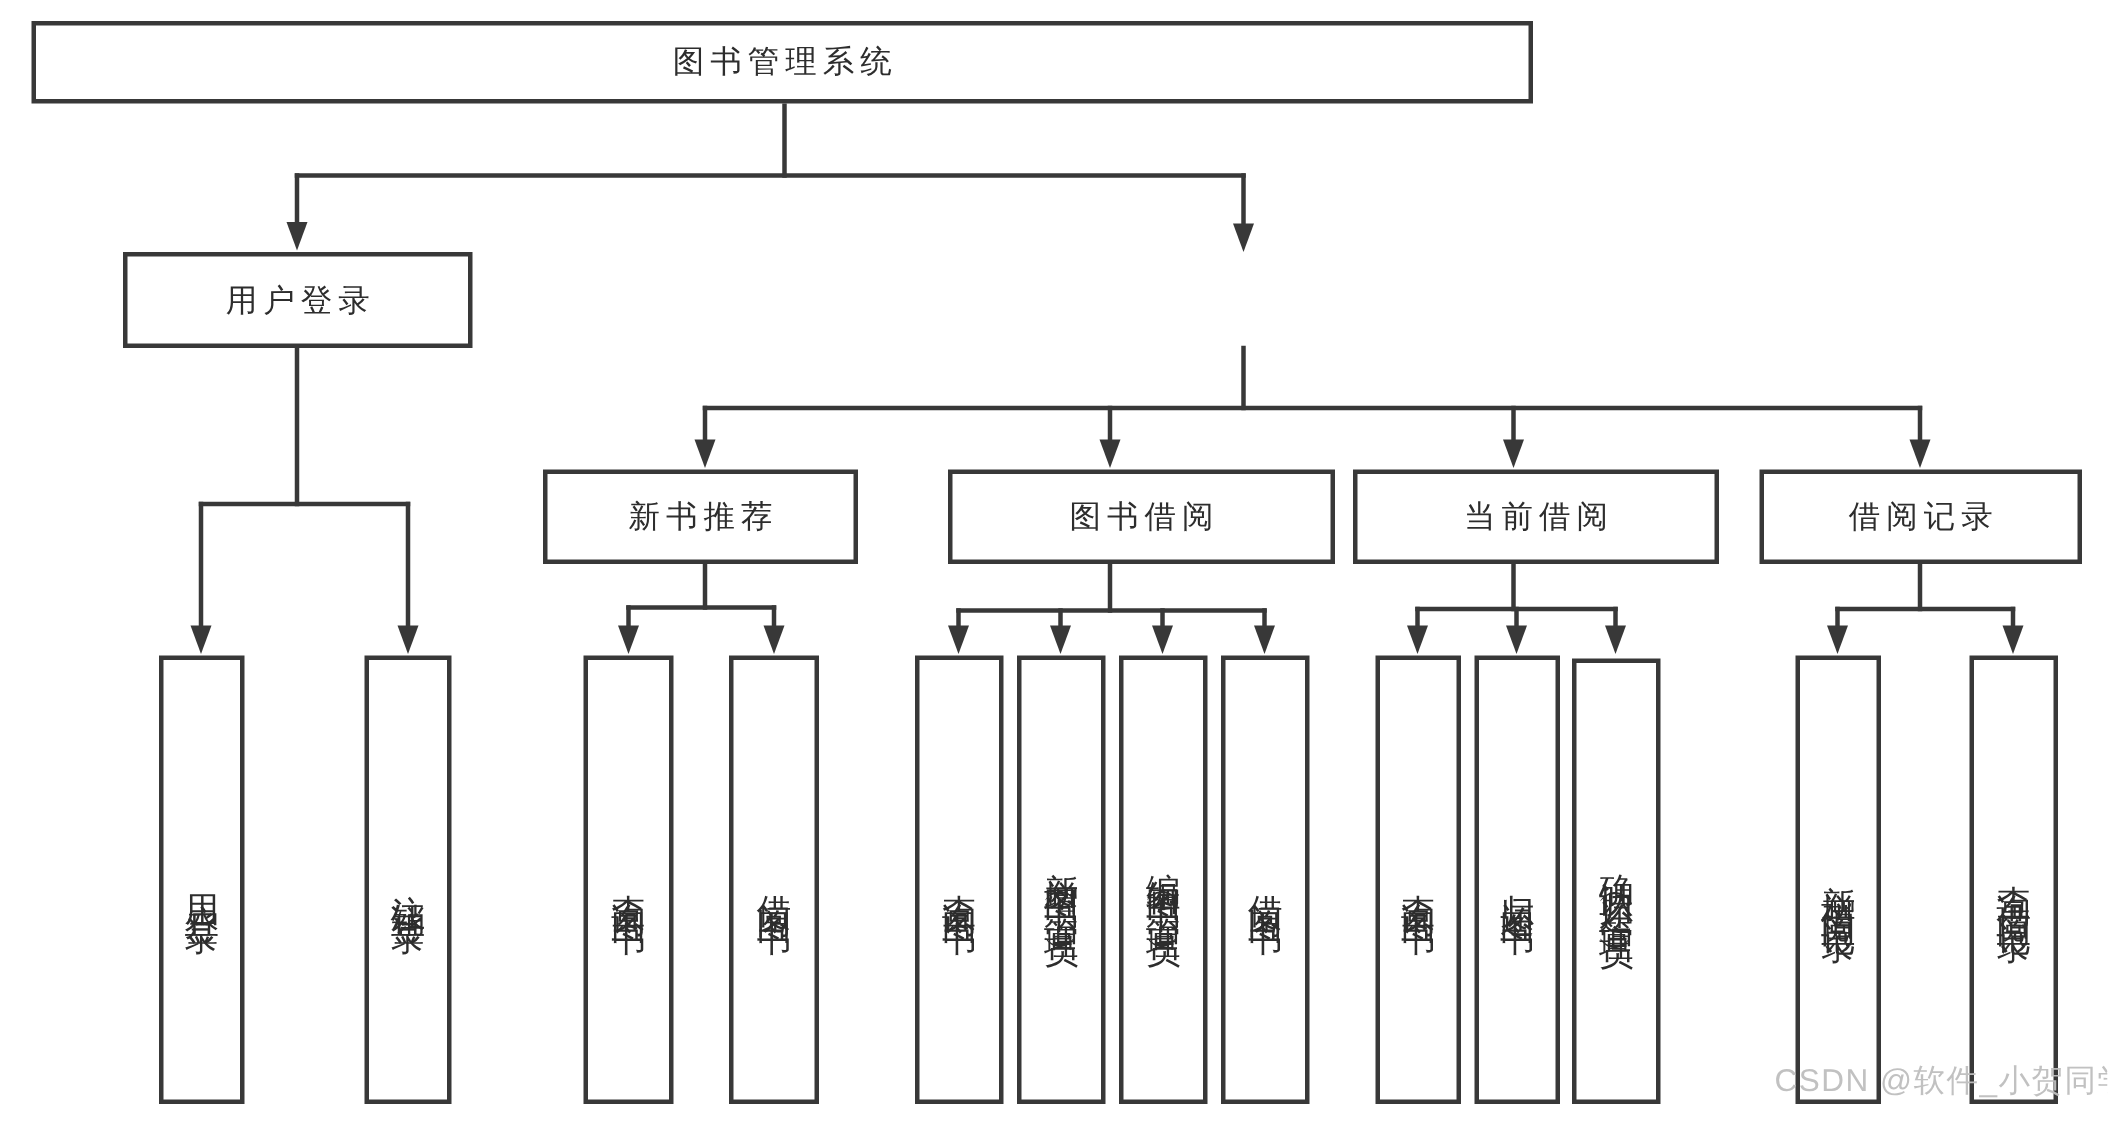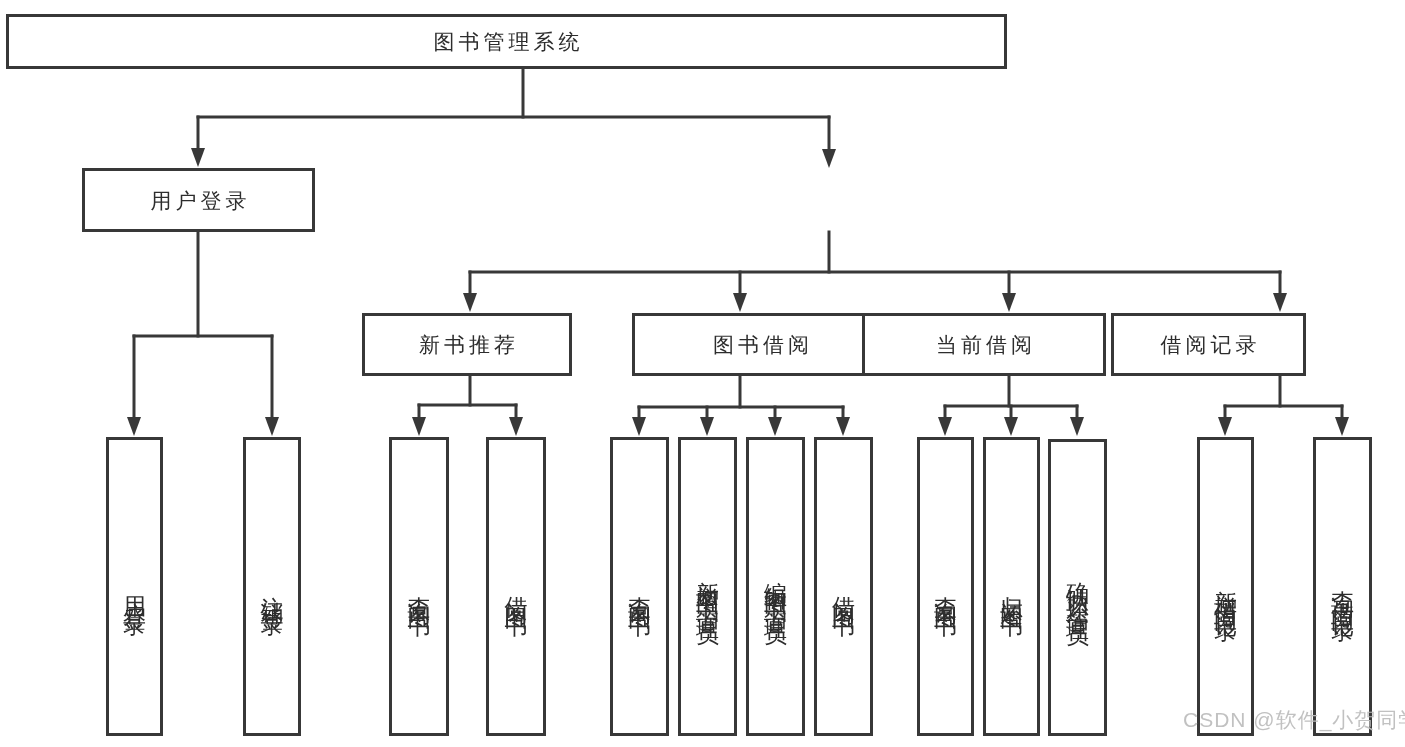"图书管理系统" div.node { left: 6px -> 21px }
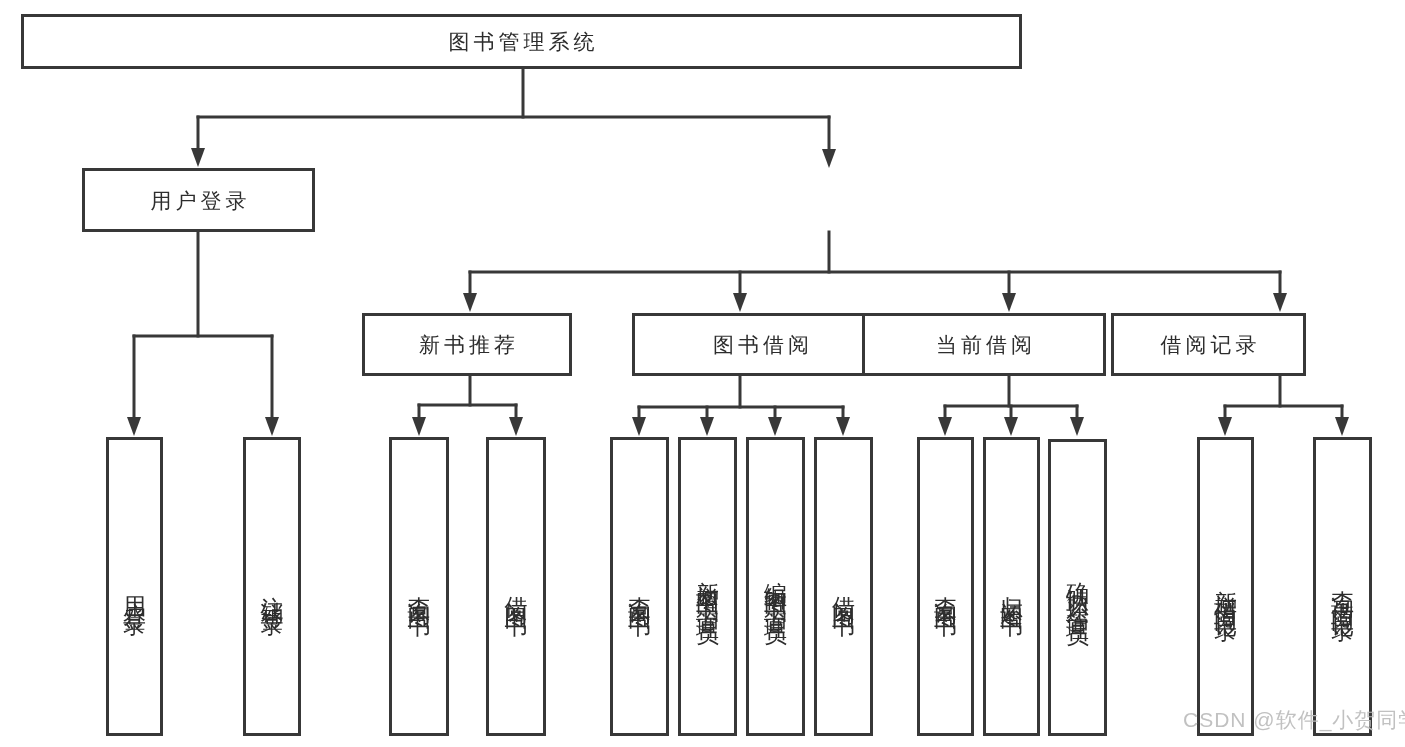"当前借阅" div.node { left: 862px -> 902px }
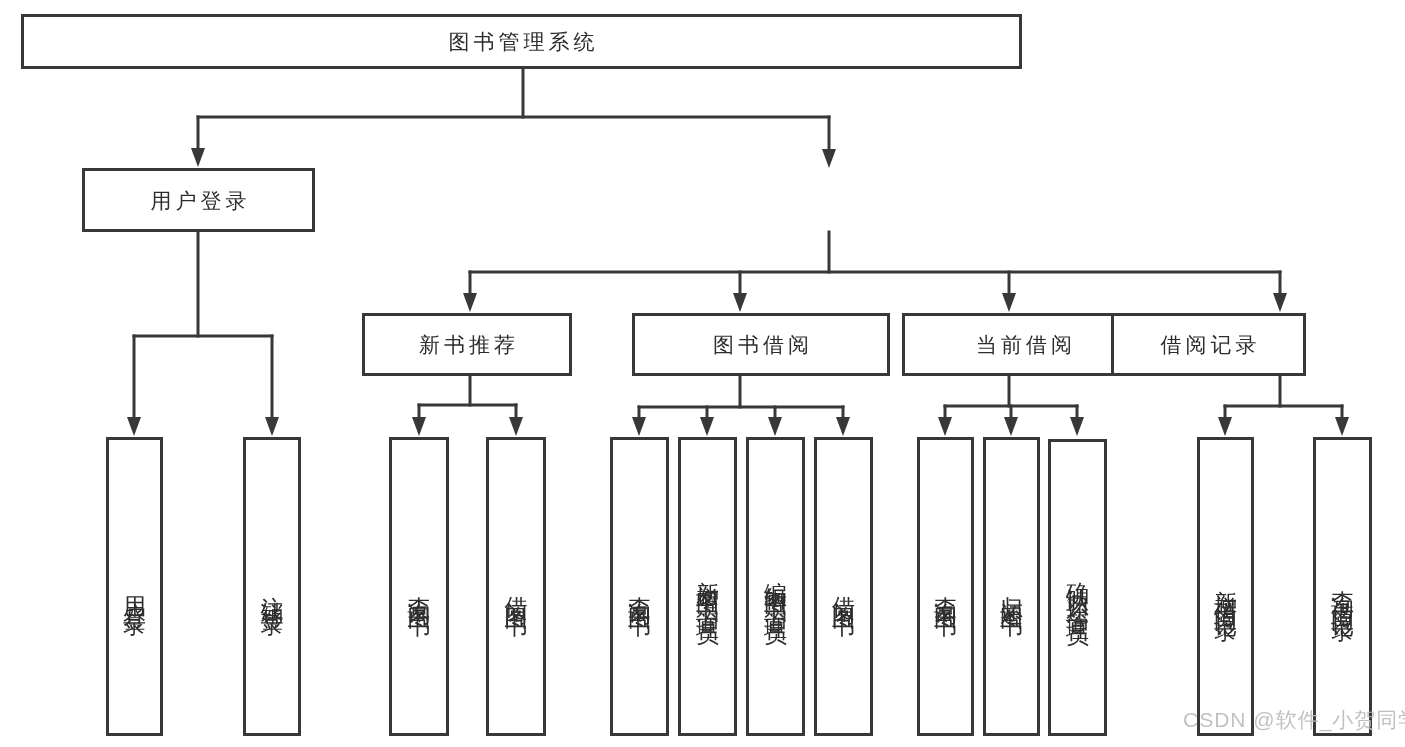"借阅记录" div.node { left: 1111px -> 1173px; width: 195px -> 215px }
